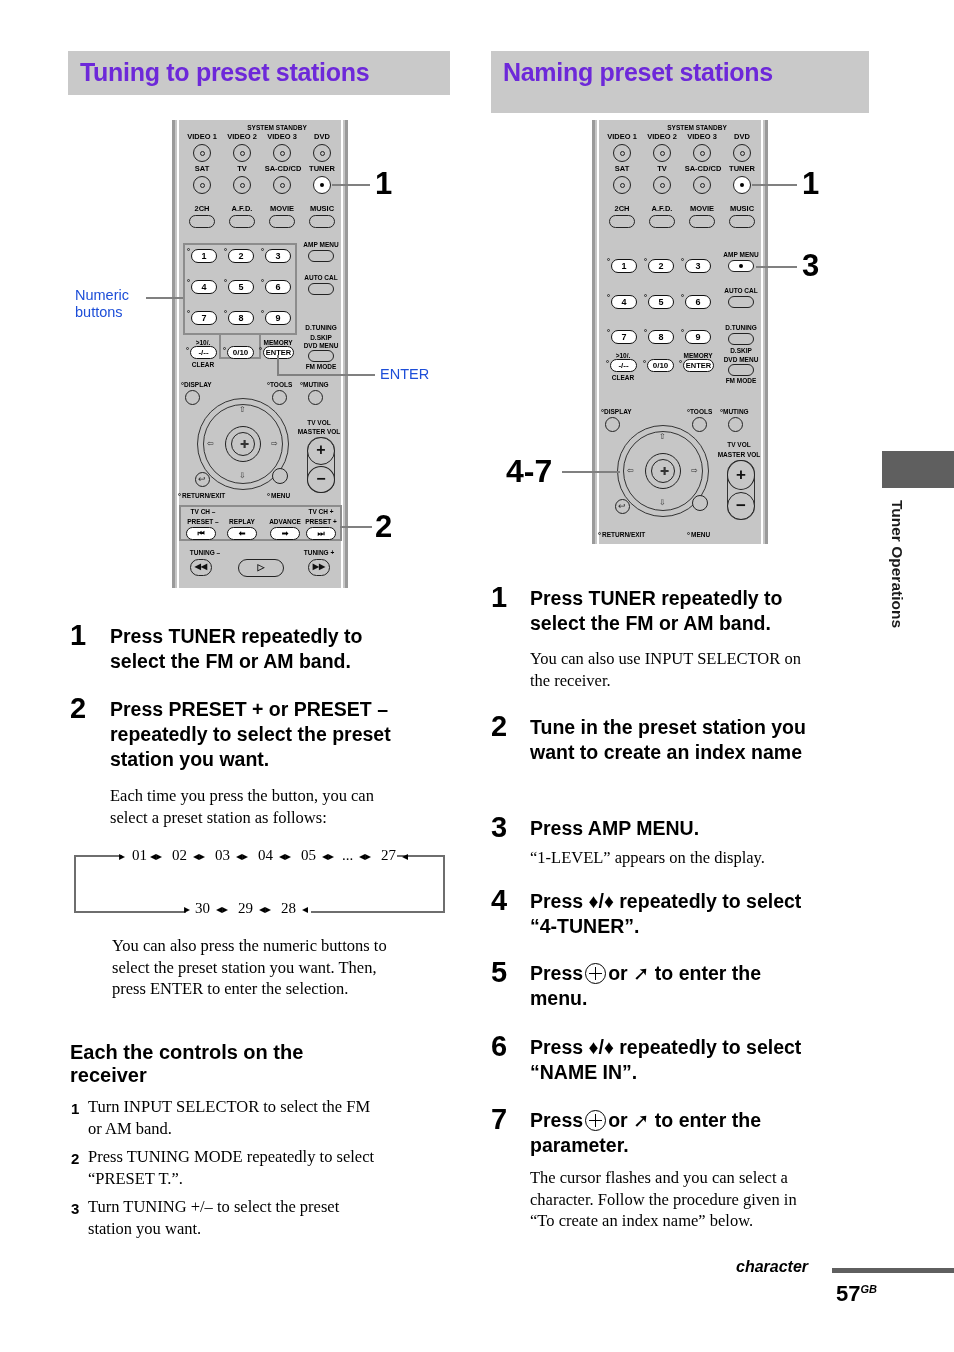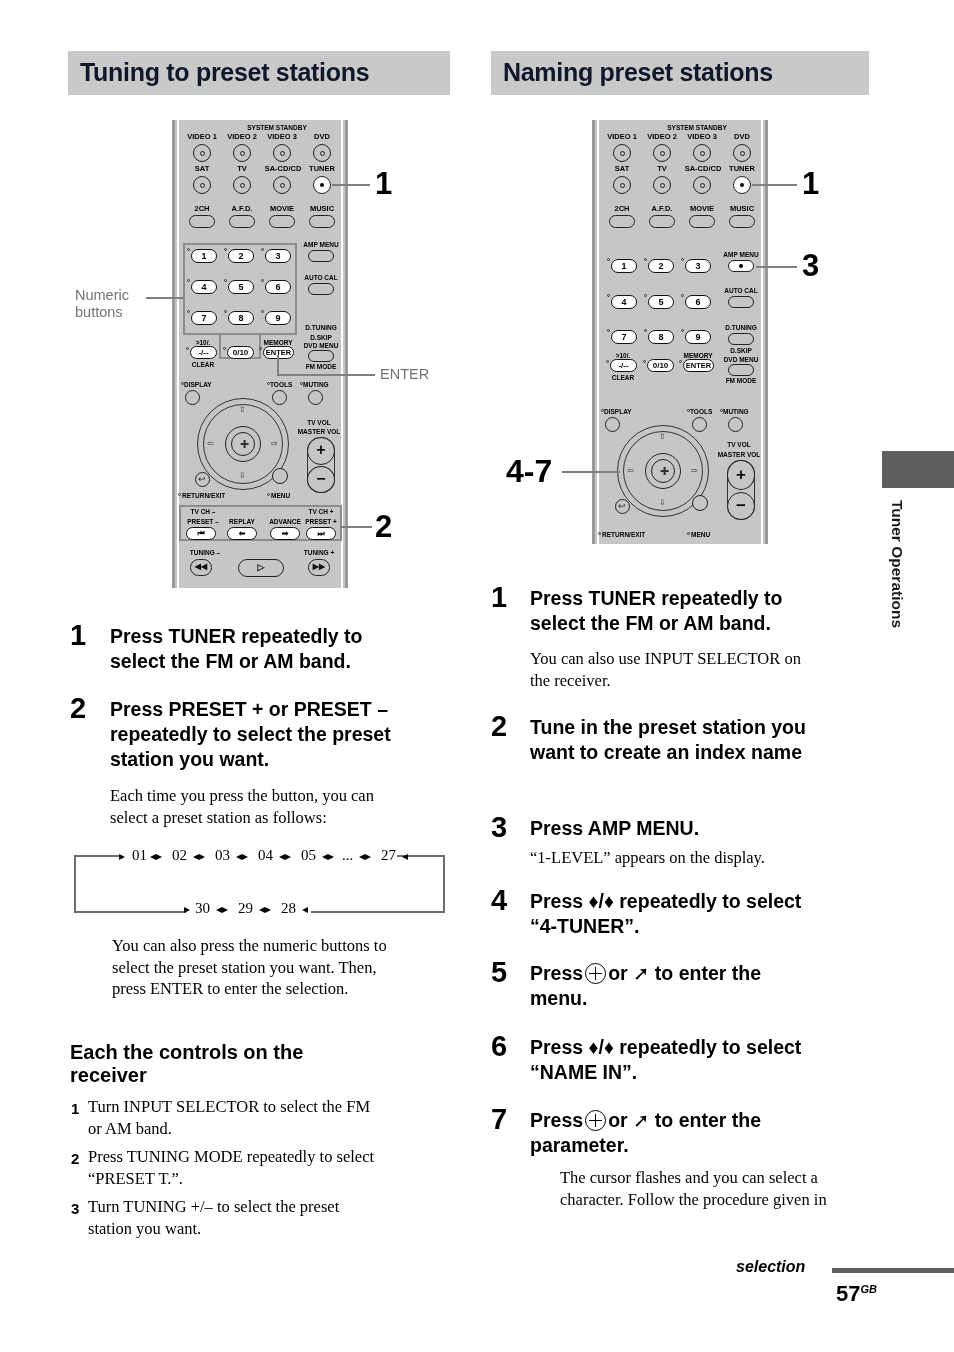"Tuning to preset stations" .sec-head { color: #0f172a -> #6d28d9 }
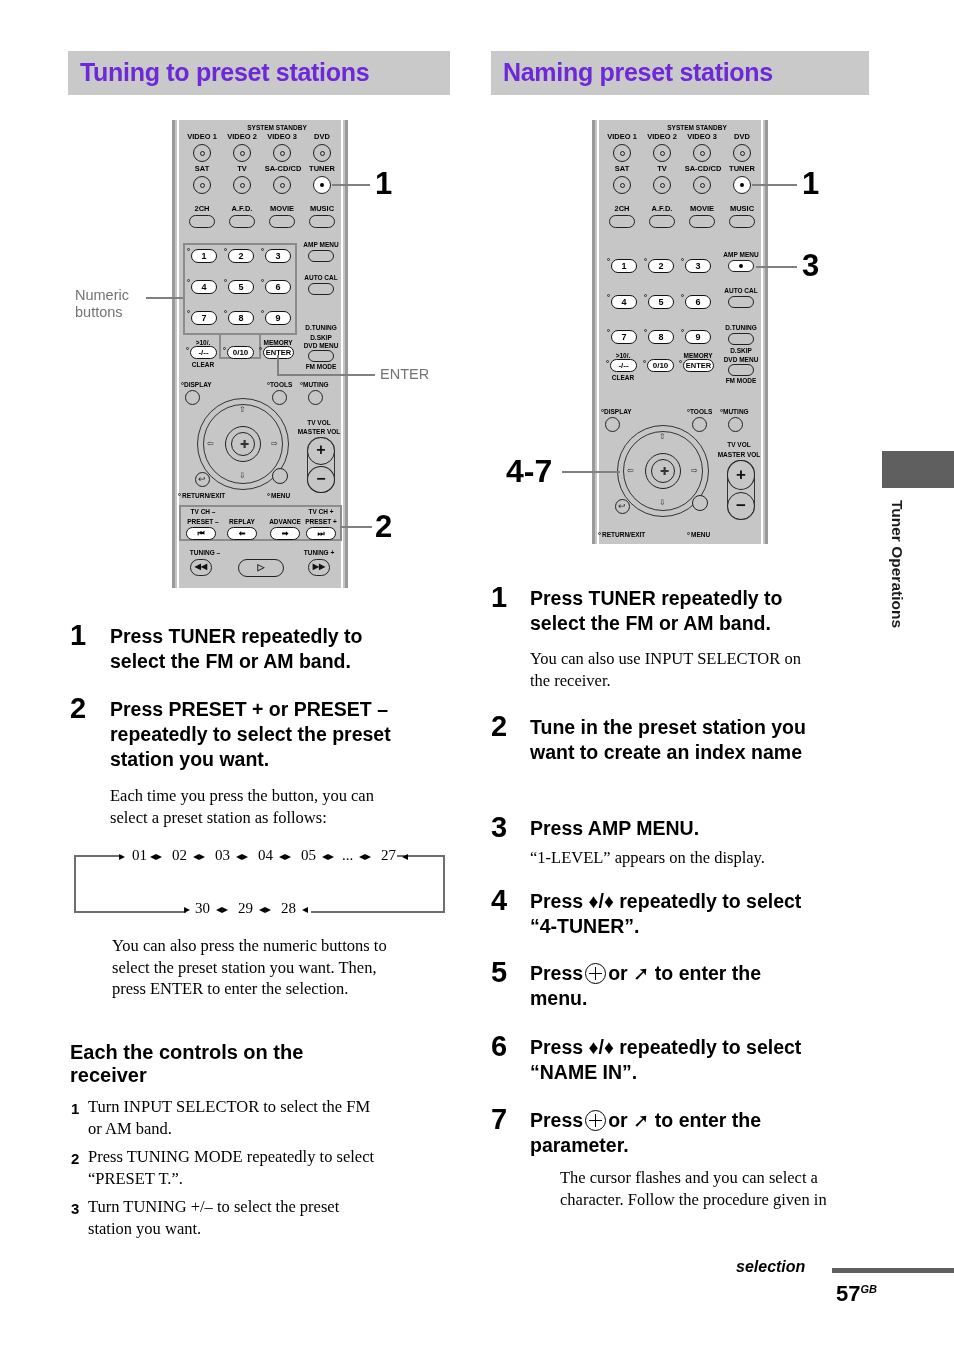"Naming preset stations" #head-right { height: 44px -> 62px }
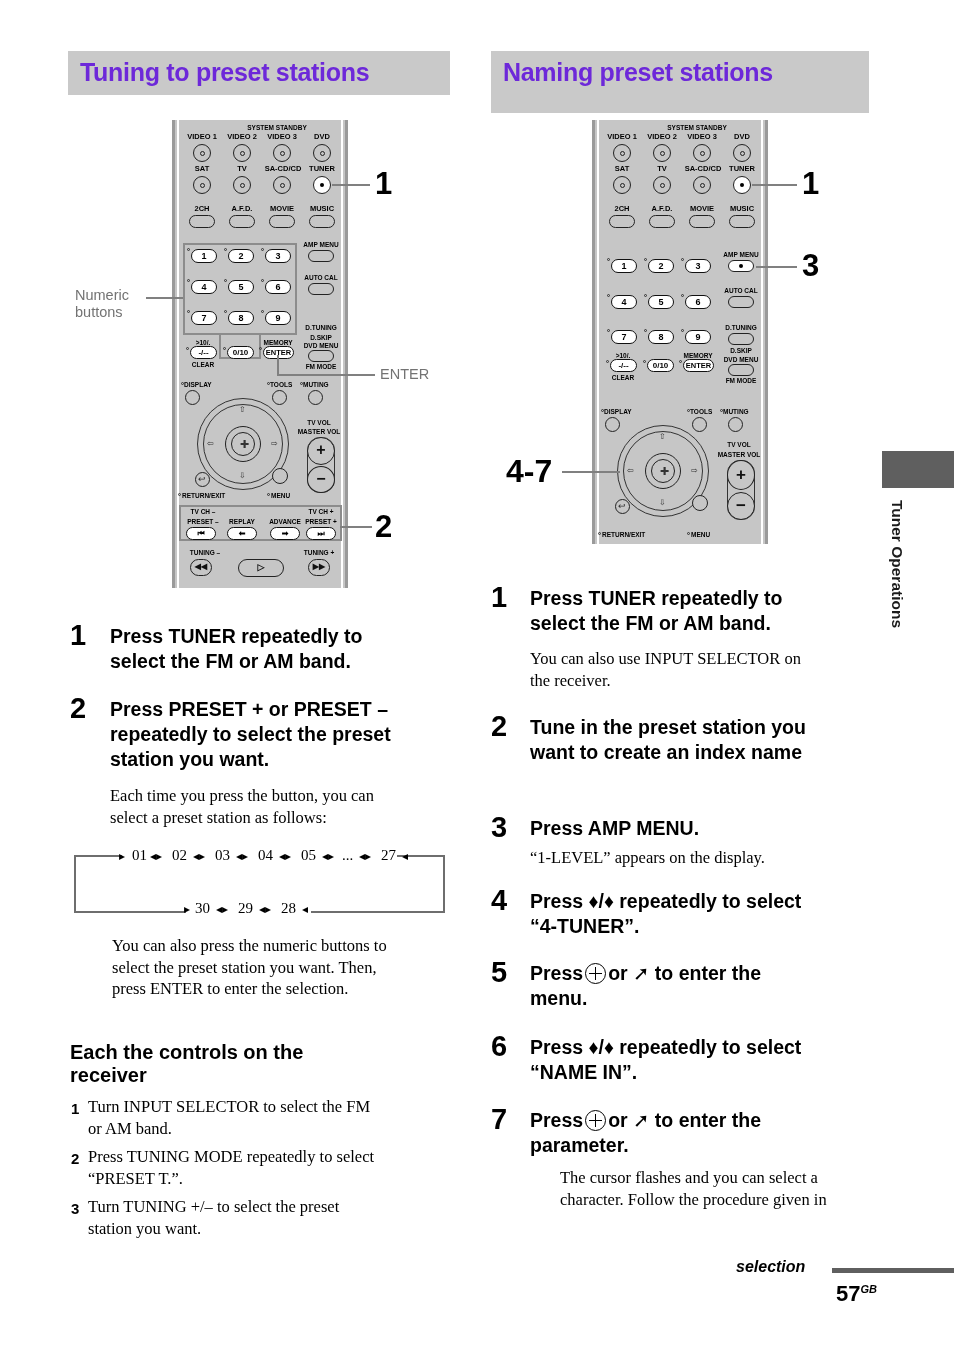"Numeric" .calltxt { color: #737373 -> #1d4ed8 }
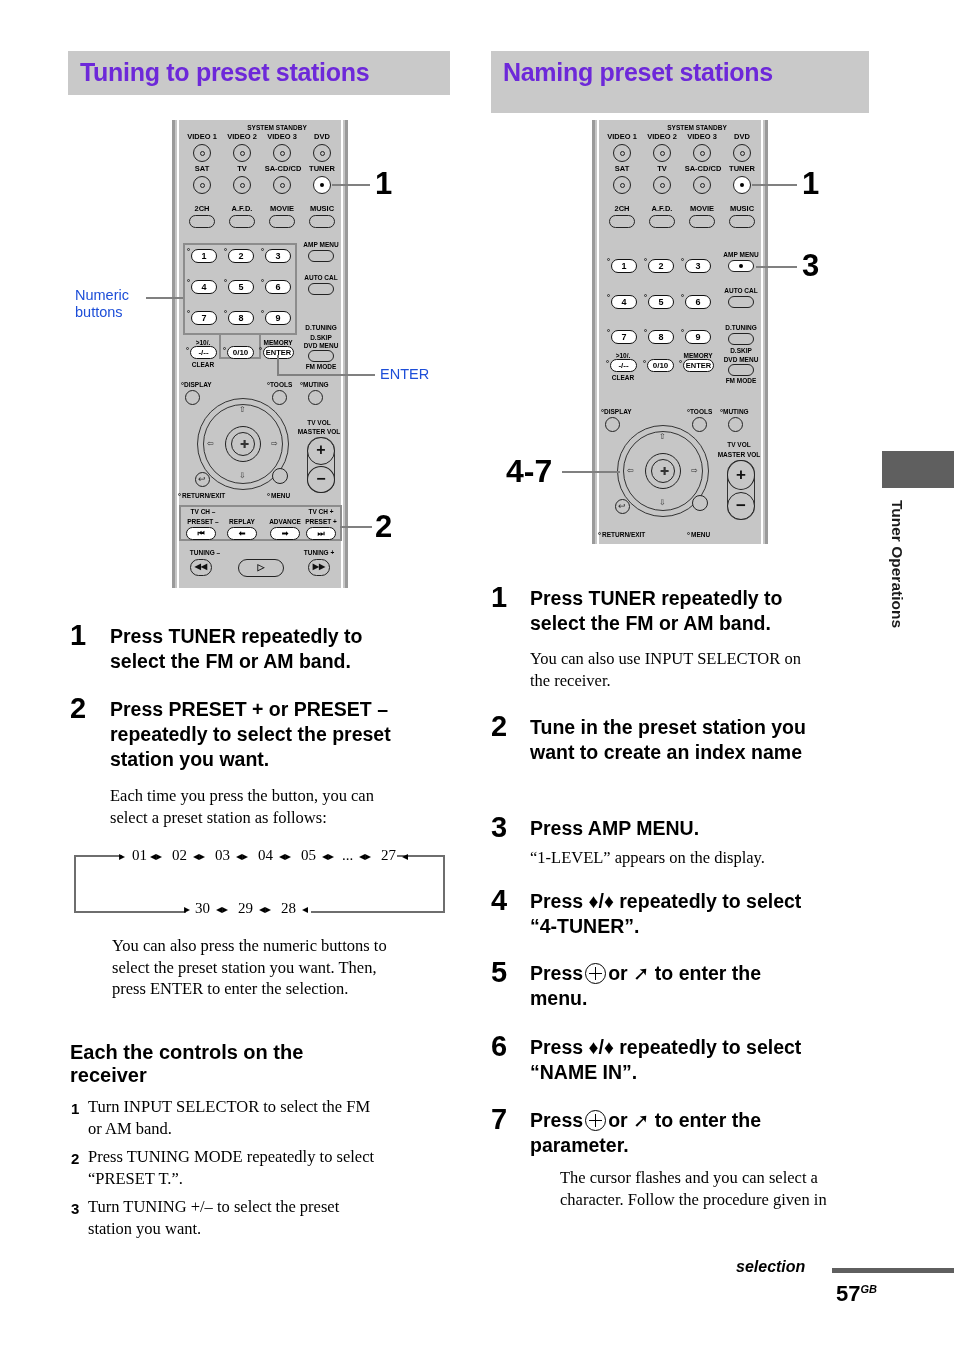"The cursor flashes and you" div.body { margin-left: 30px -> none }
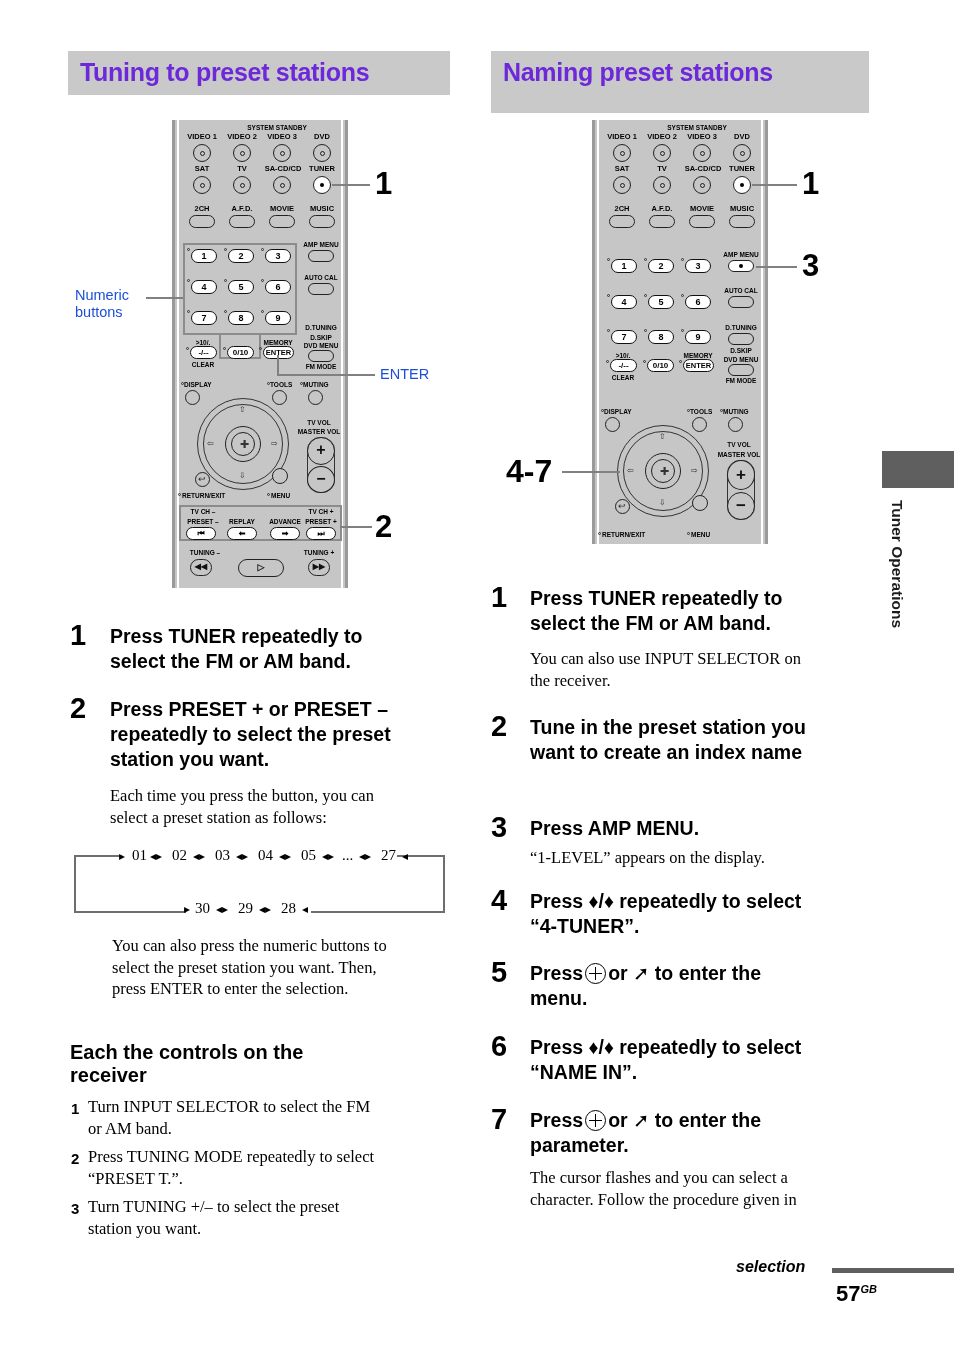"“To create an index name”" div { html: none -> <div>“To create an index name” below.</div> }
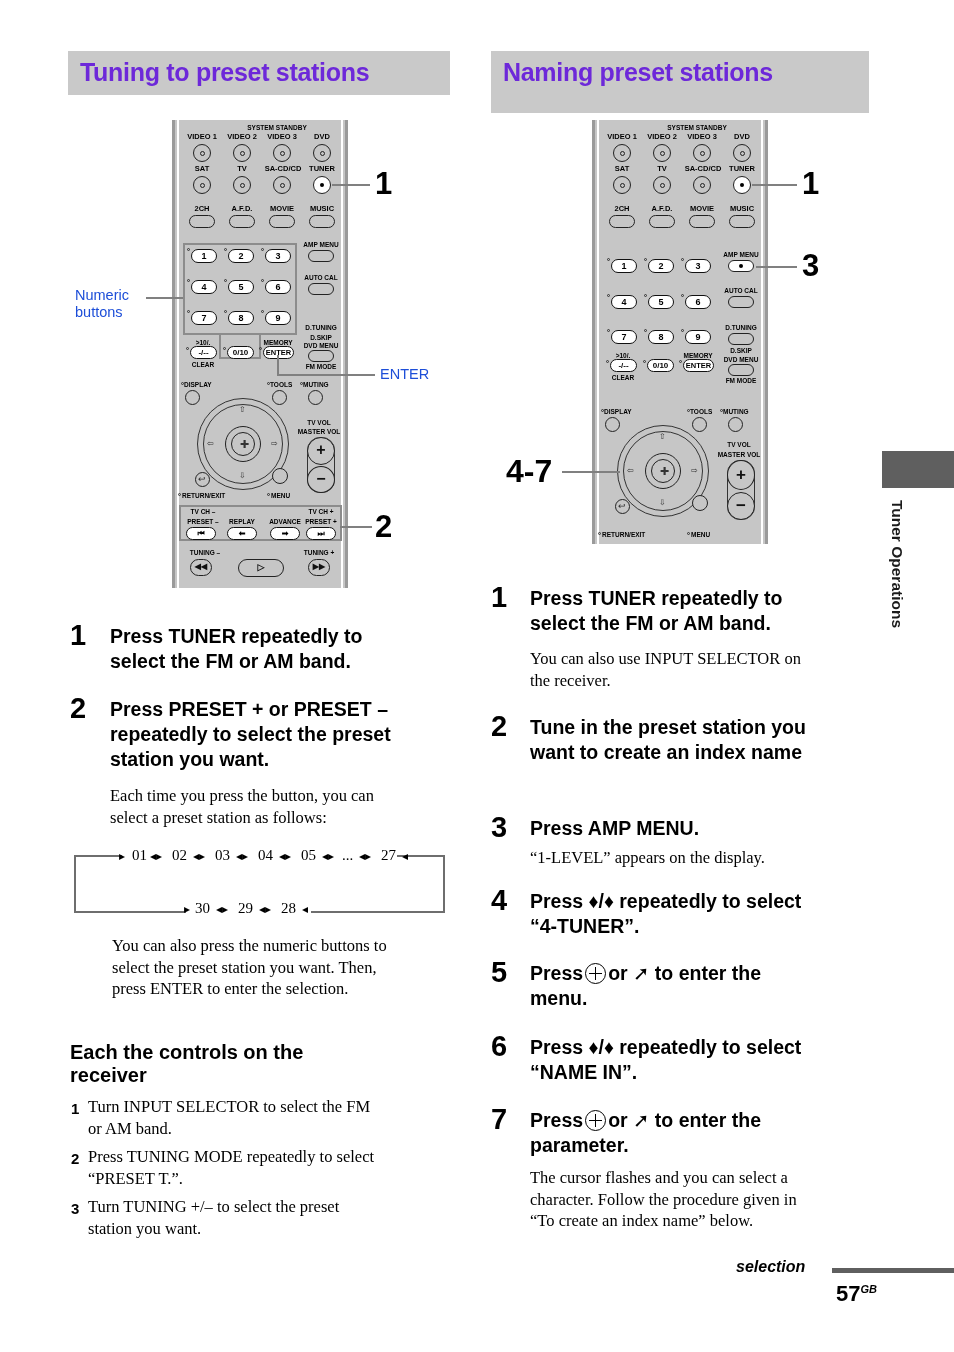"selection" div { text: selection -> character }
